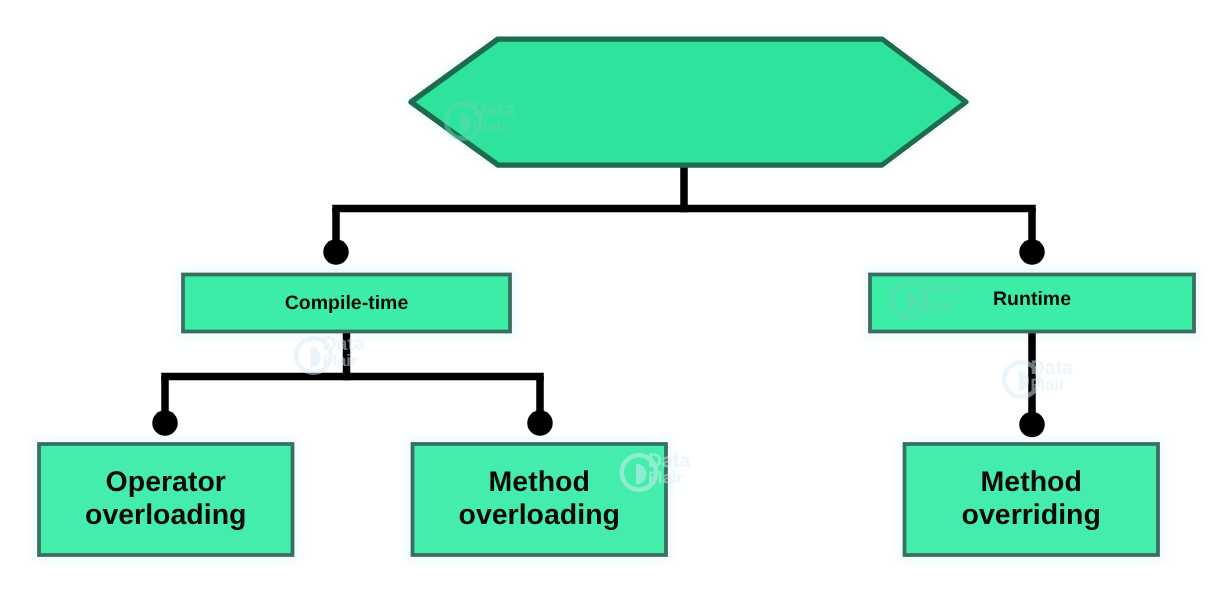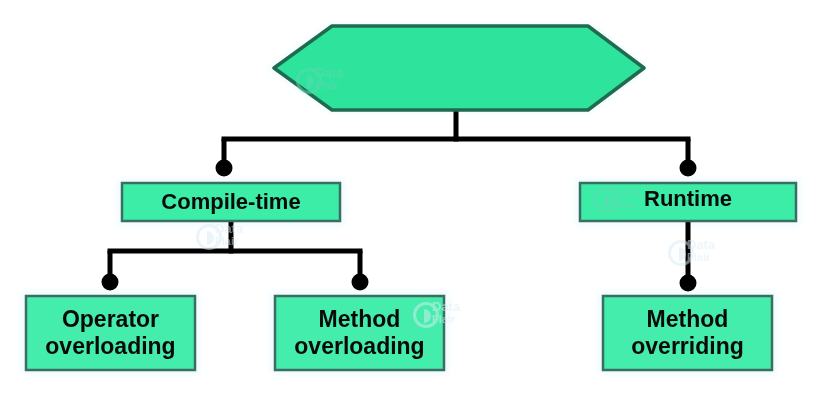"Compile-time" .node-label.mid-label { font-size: 22px -> 13px }
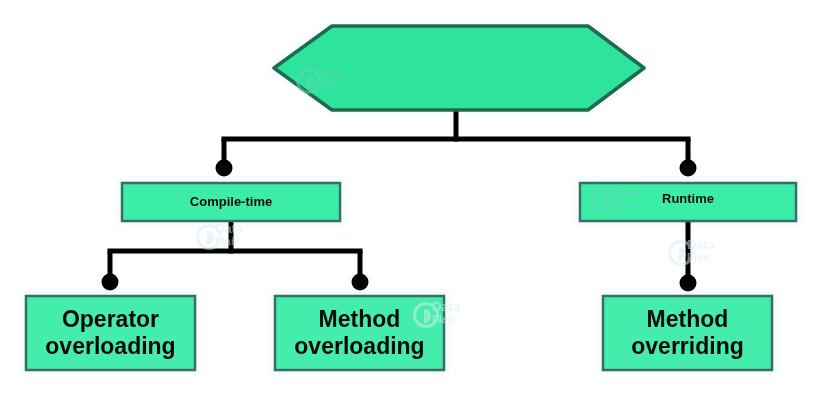"Operator" .node-label.leaf-label { font-size: 23px -> 19px }
